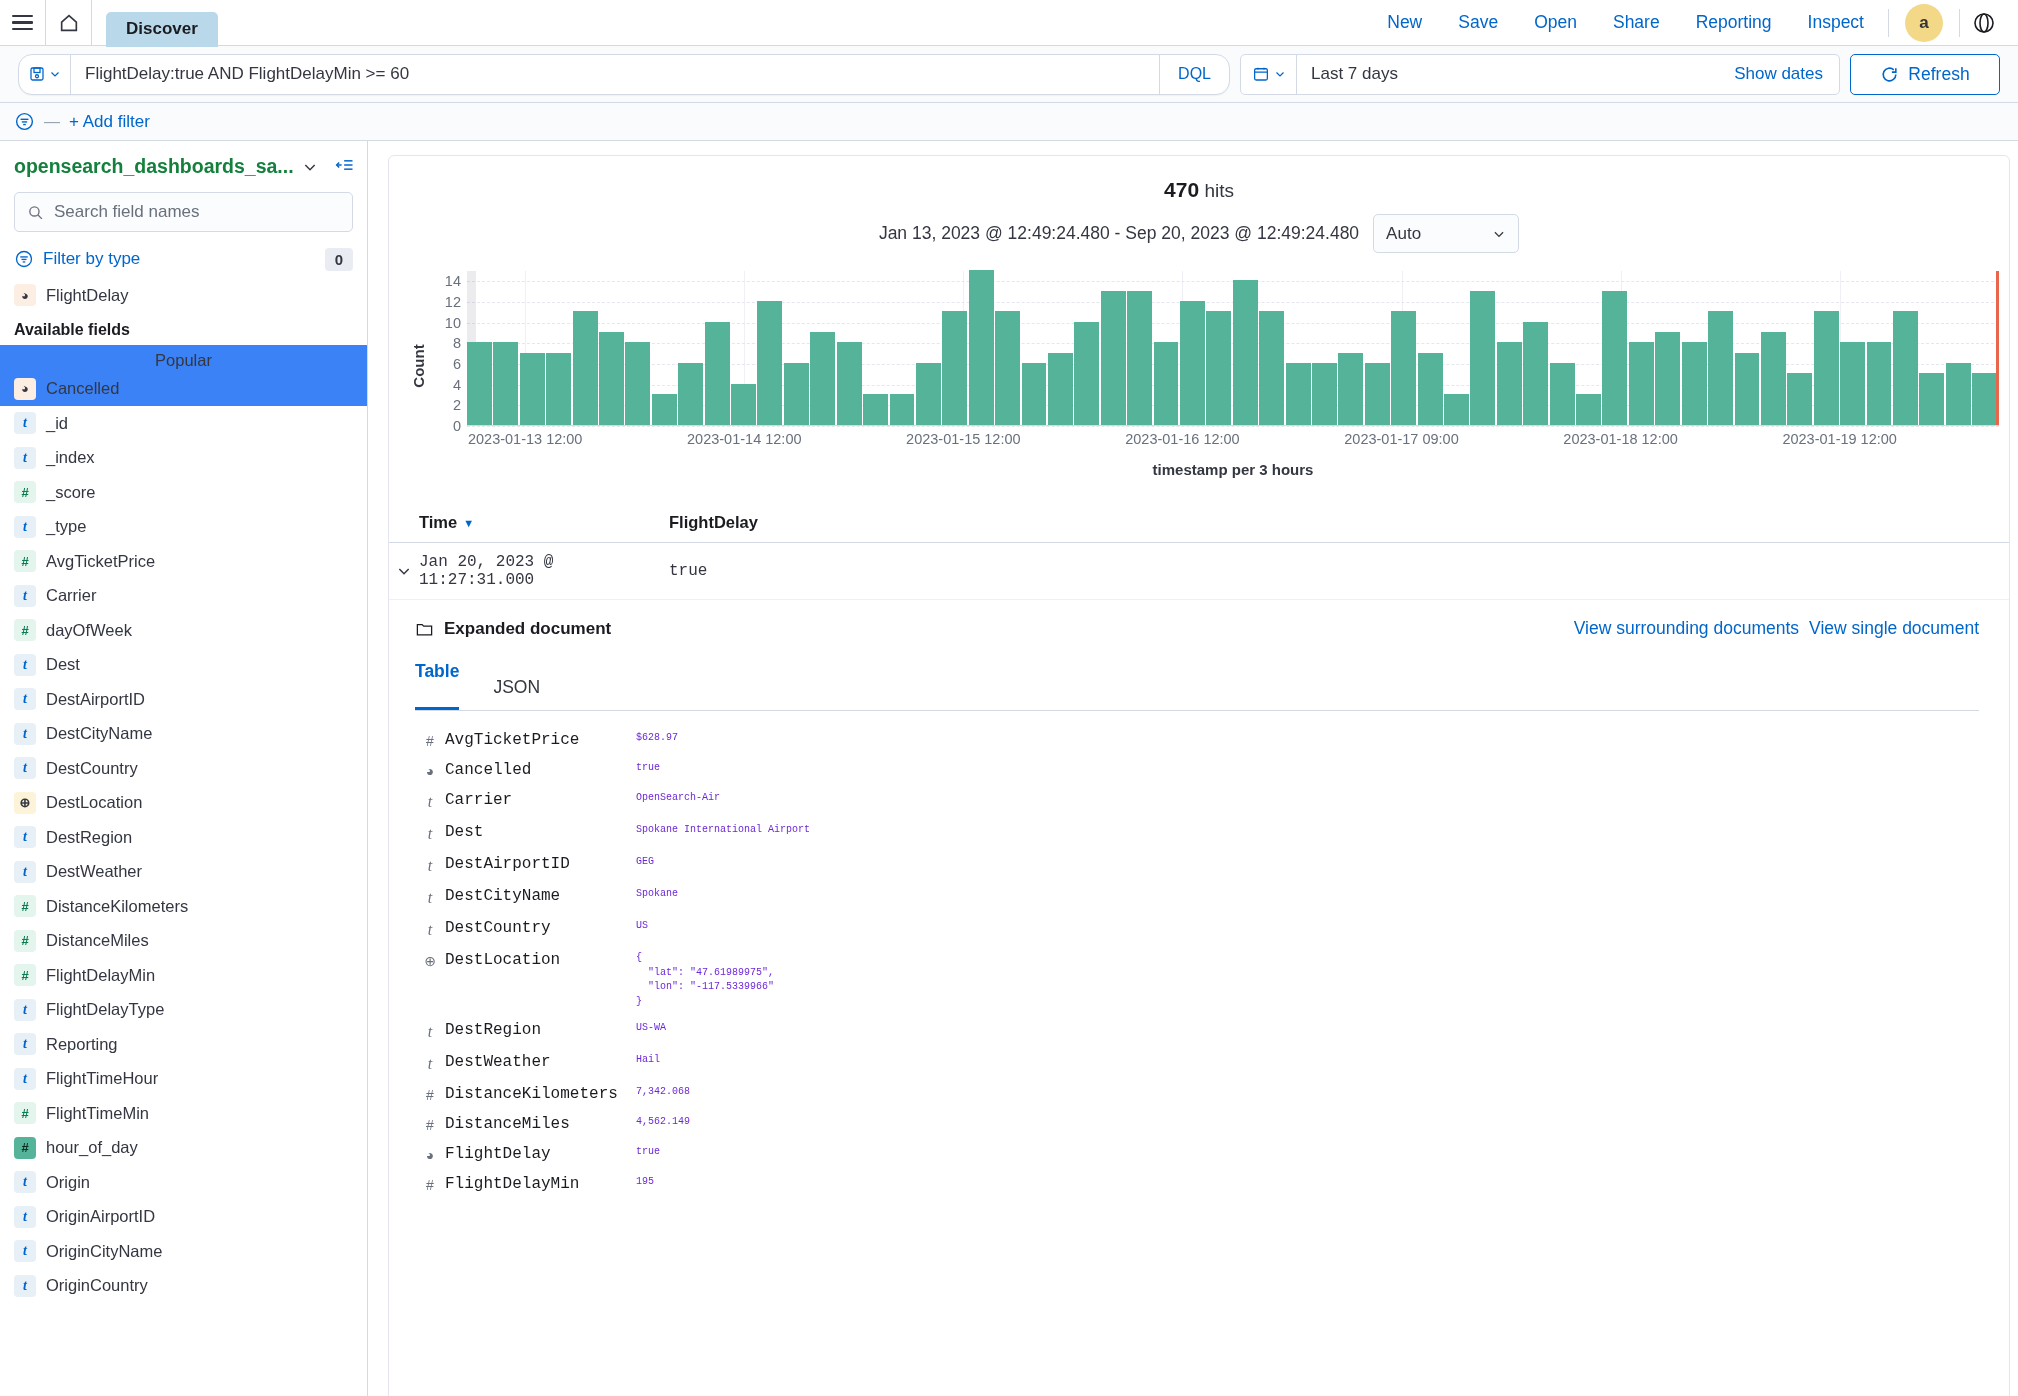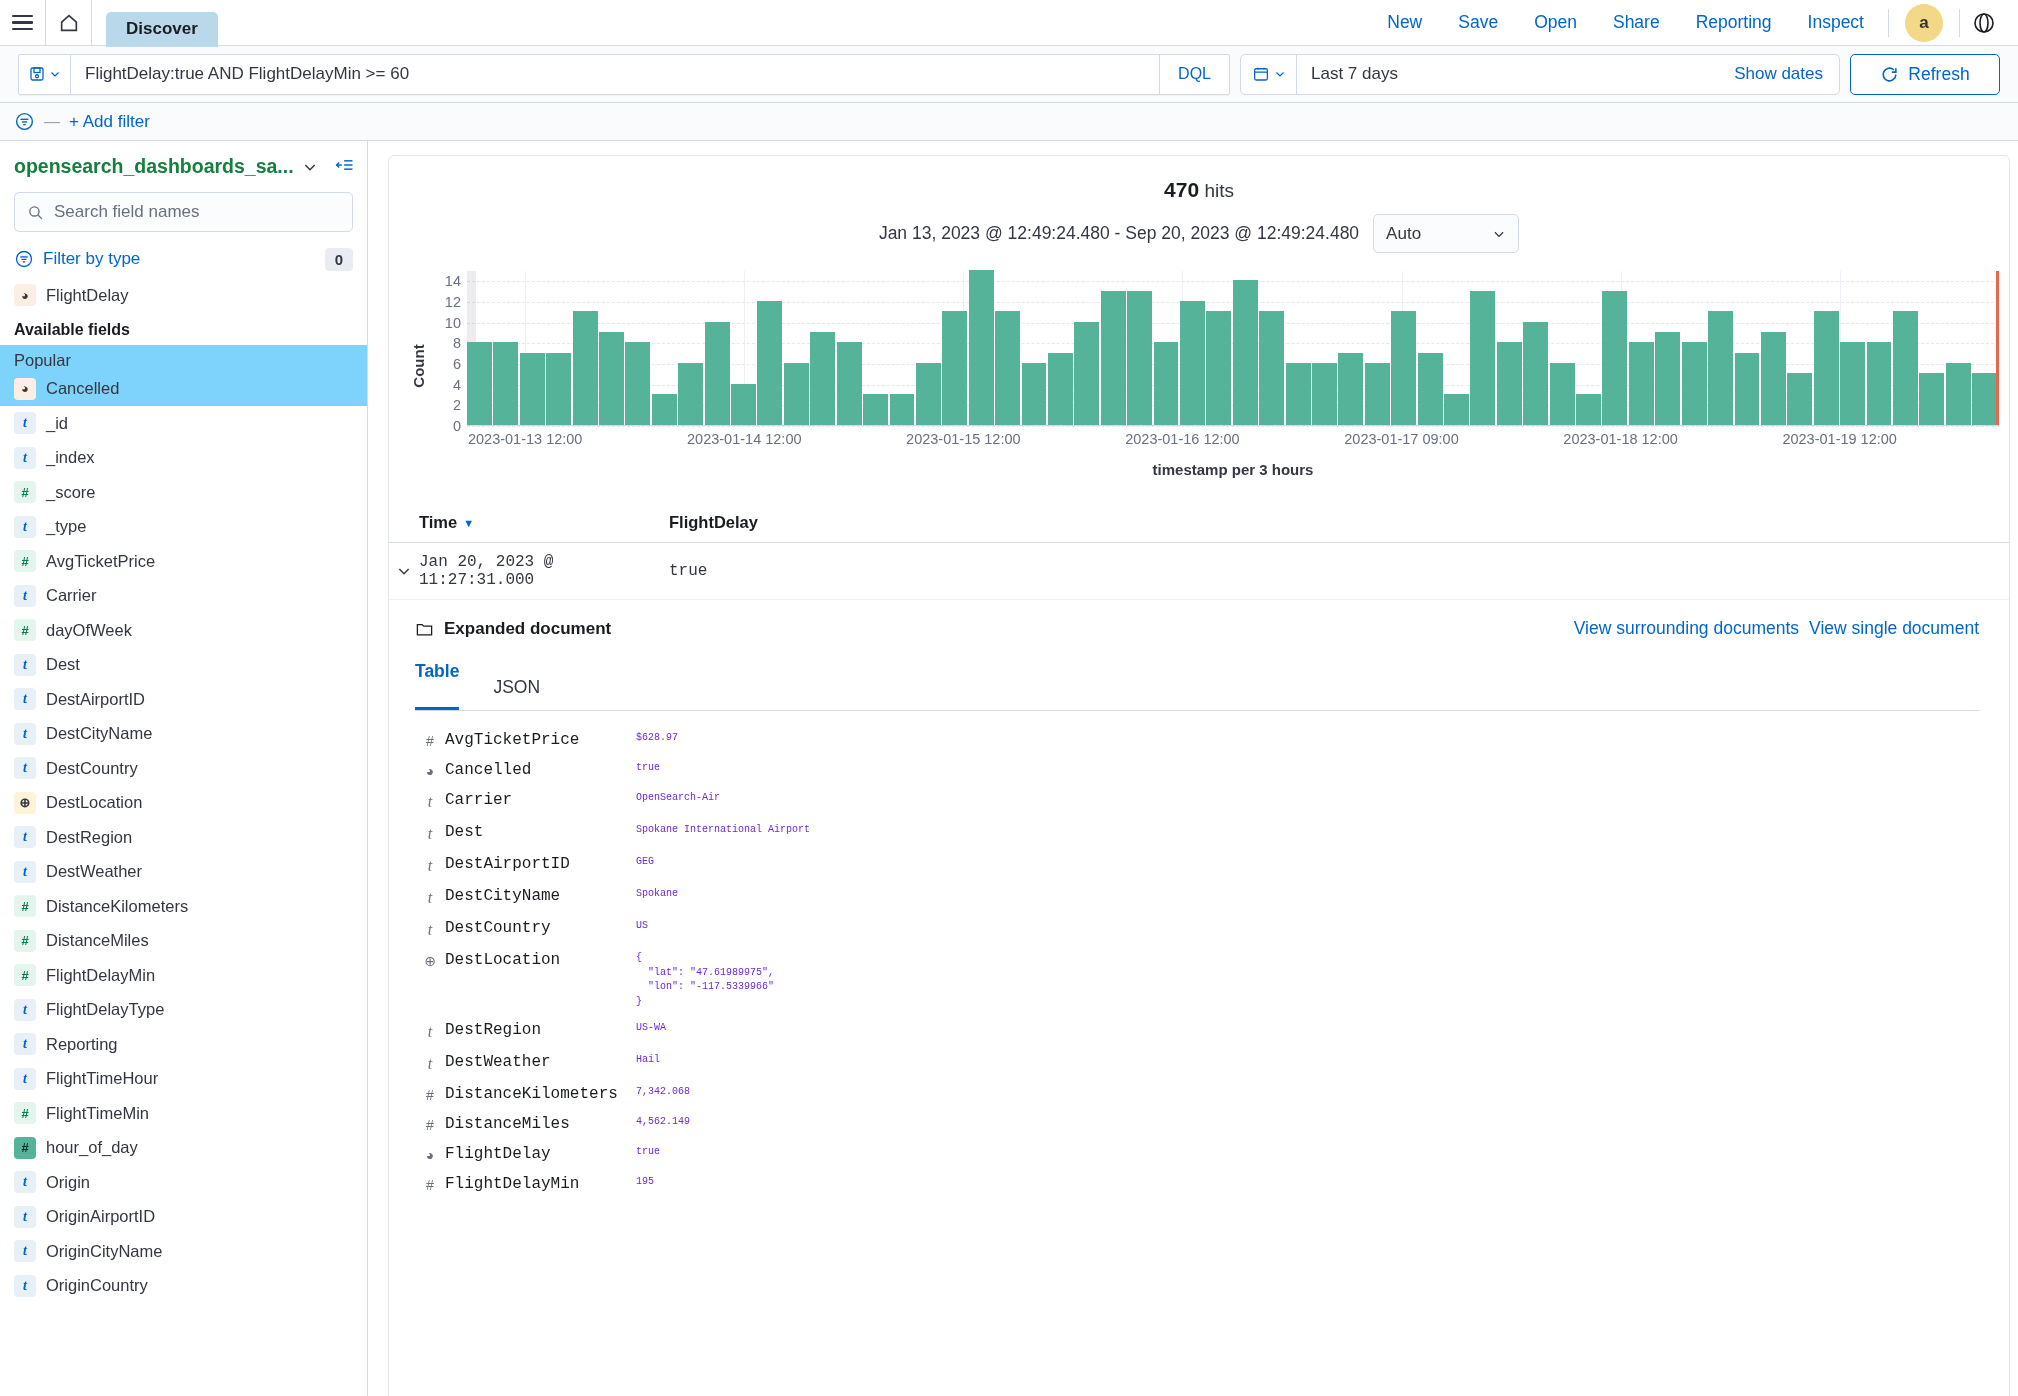"FlightDelay:true AND FlightDelayMin >=" .qb-input-wrap { border-radius: 2px -> 14px }
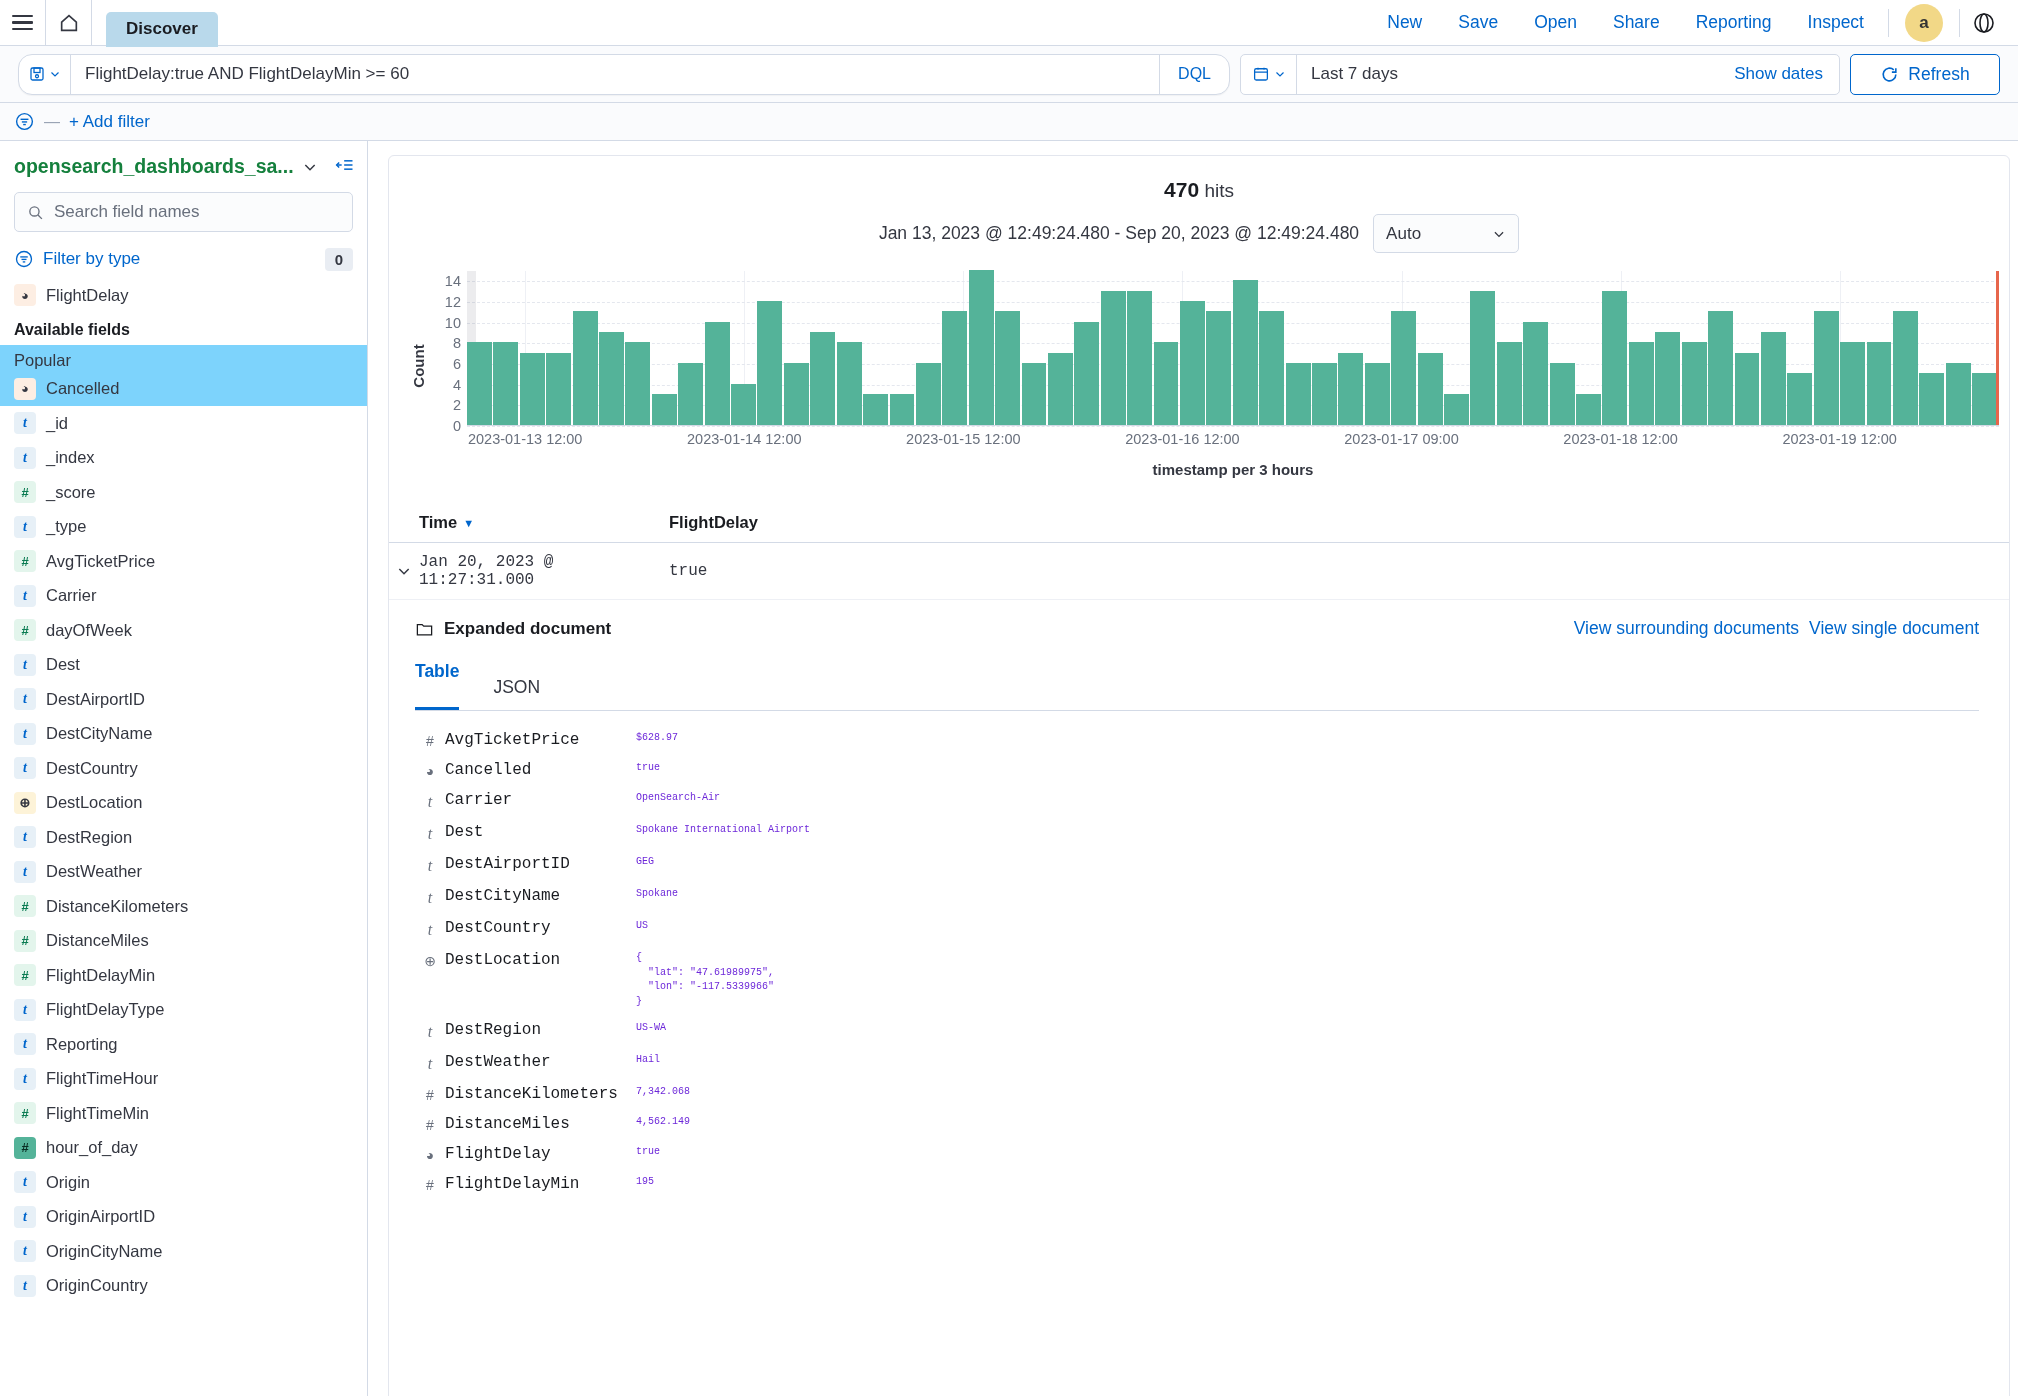"Popular" .fld-row.popular-grp { background: #7dd3fc -> #3b82f6; text-align: none -> center }
